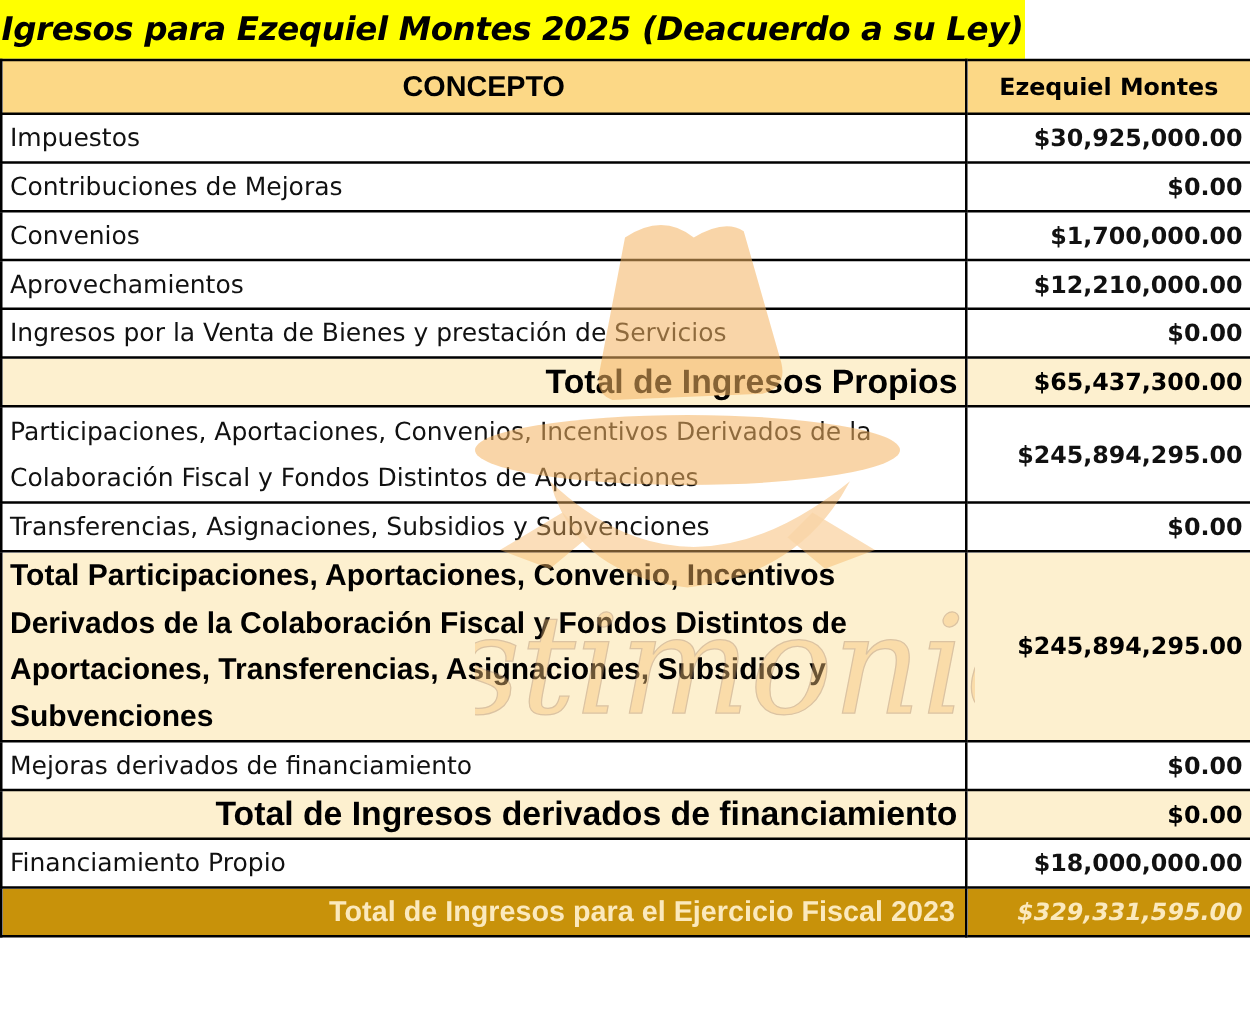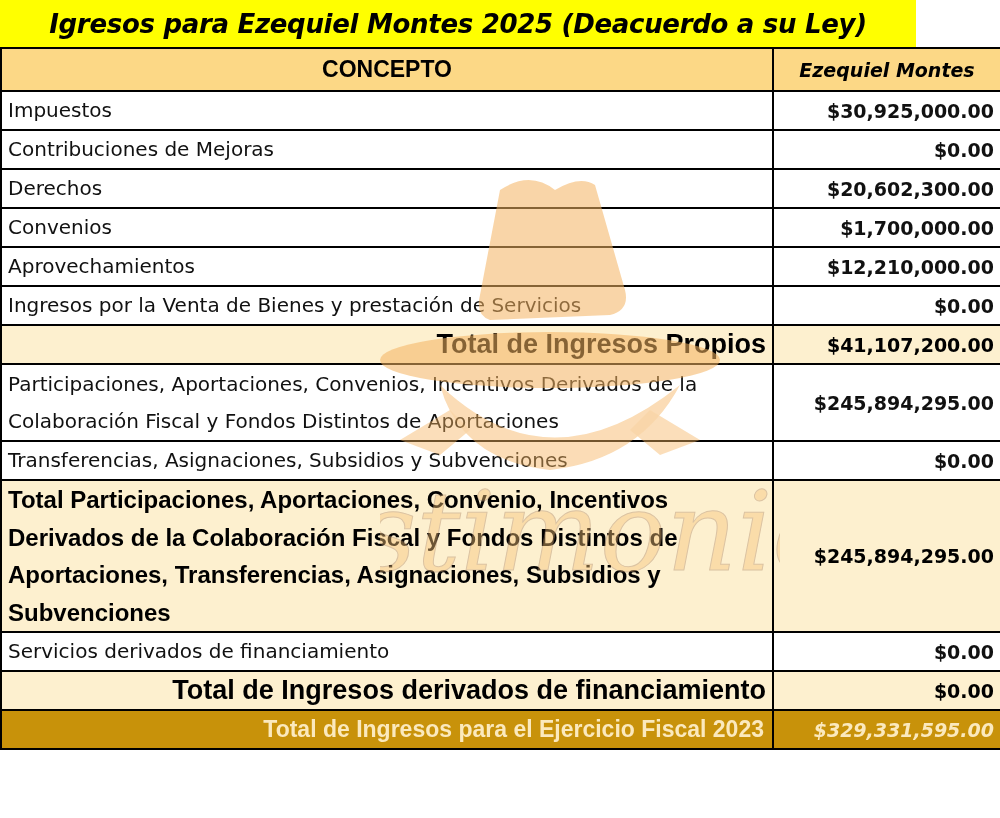"Igresos para Ezequiel Montes 2025" .title { width: 916px -> 820px }
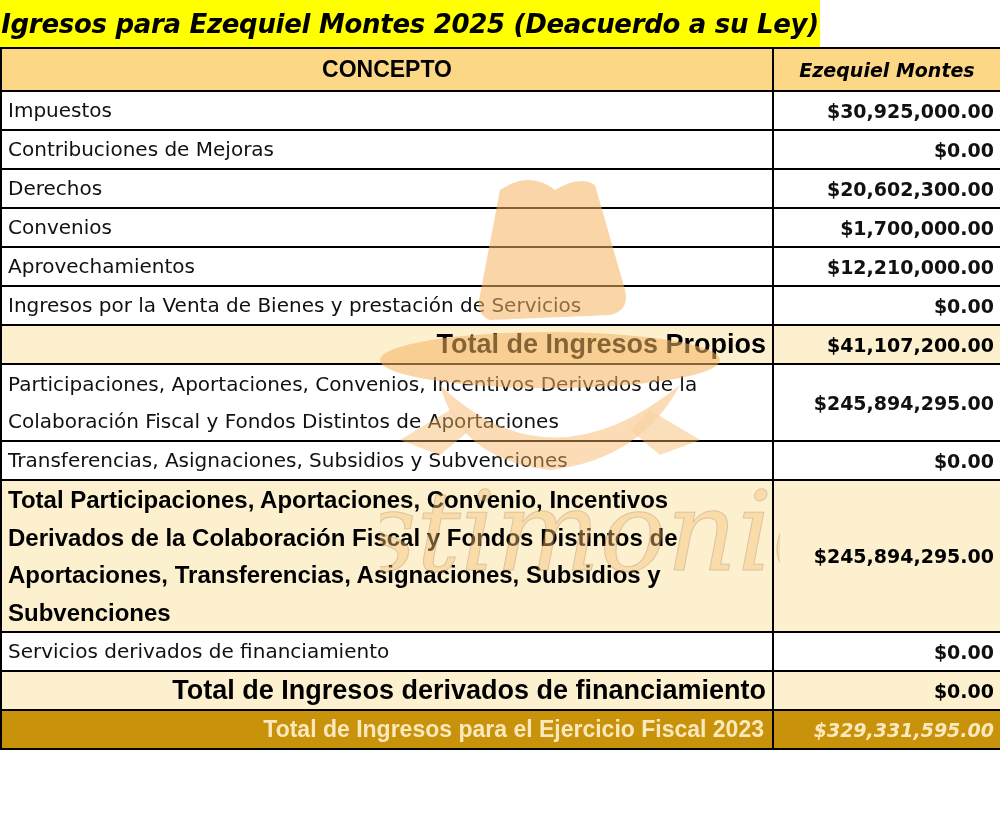"Ezequiel Montes" .hdr .h2 { font-style: italic -> none }
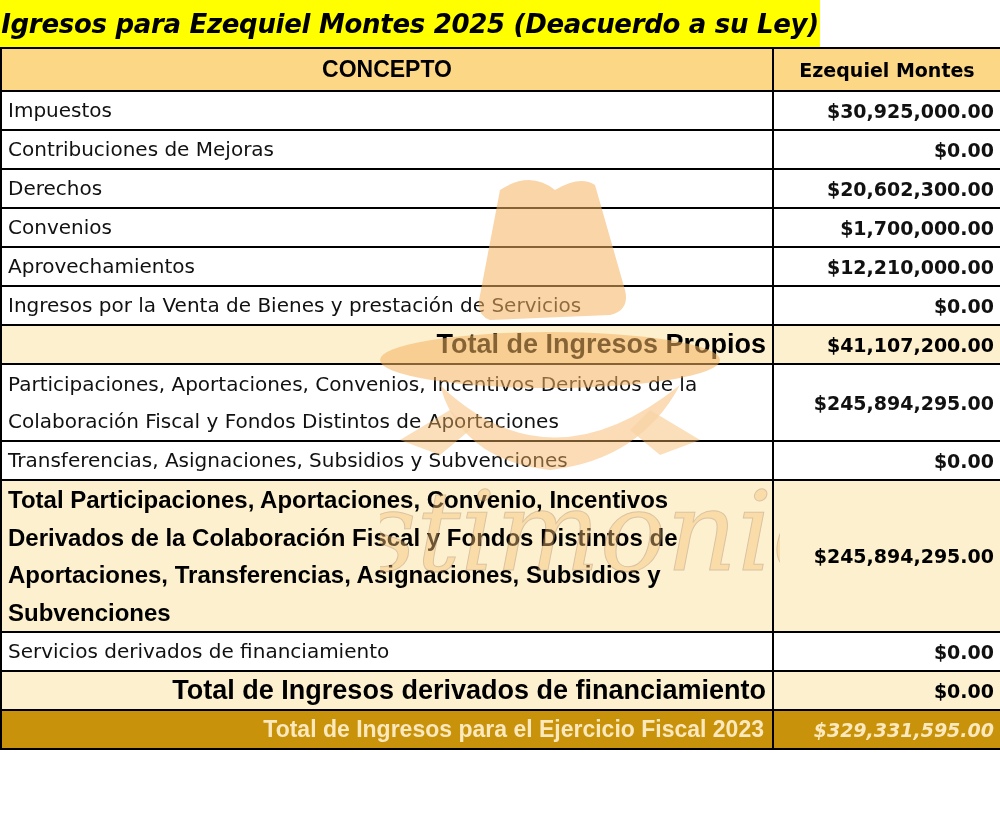"Derechos" tr.row { html: <tr> <td>Derechos</td> <td>$20,602,300.00</td> </tr> -> none }
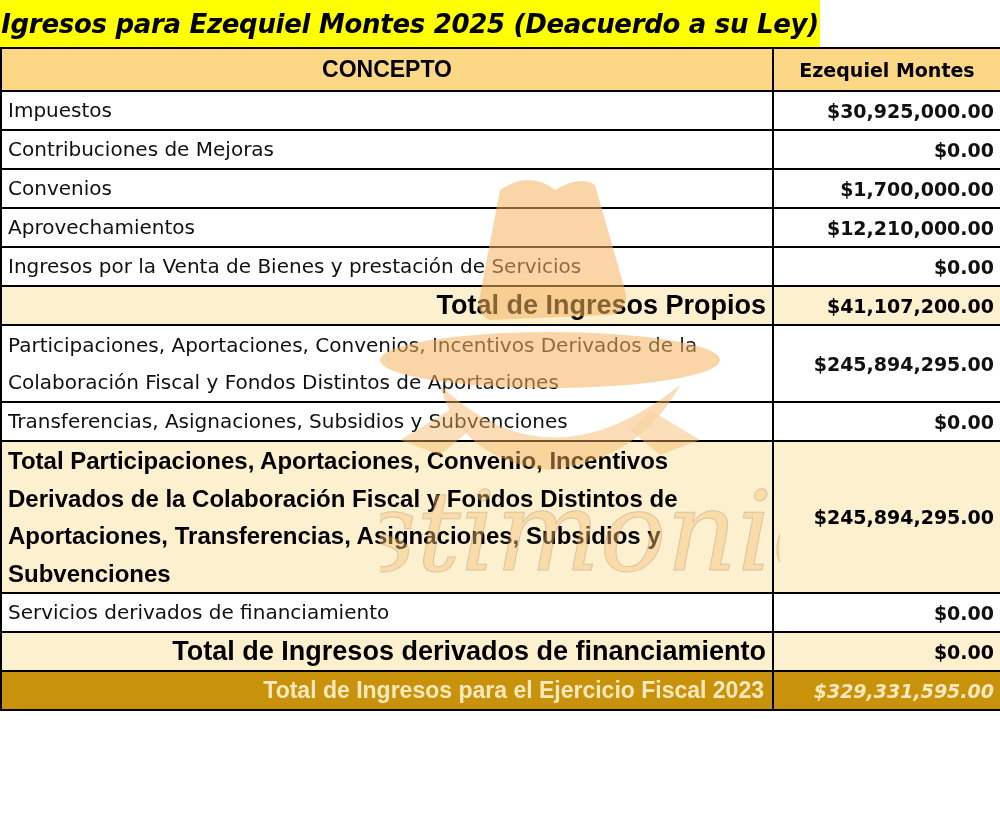"$41,107,200.00" td.amount { text: $41,107,200.00 -> $65,437,300.00 }
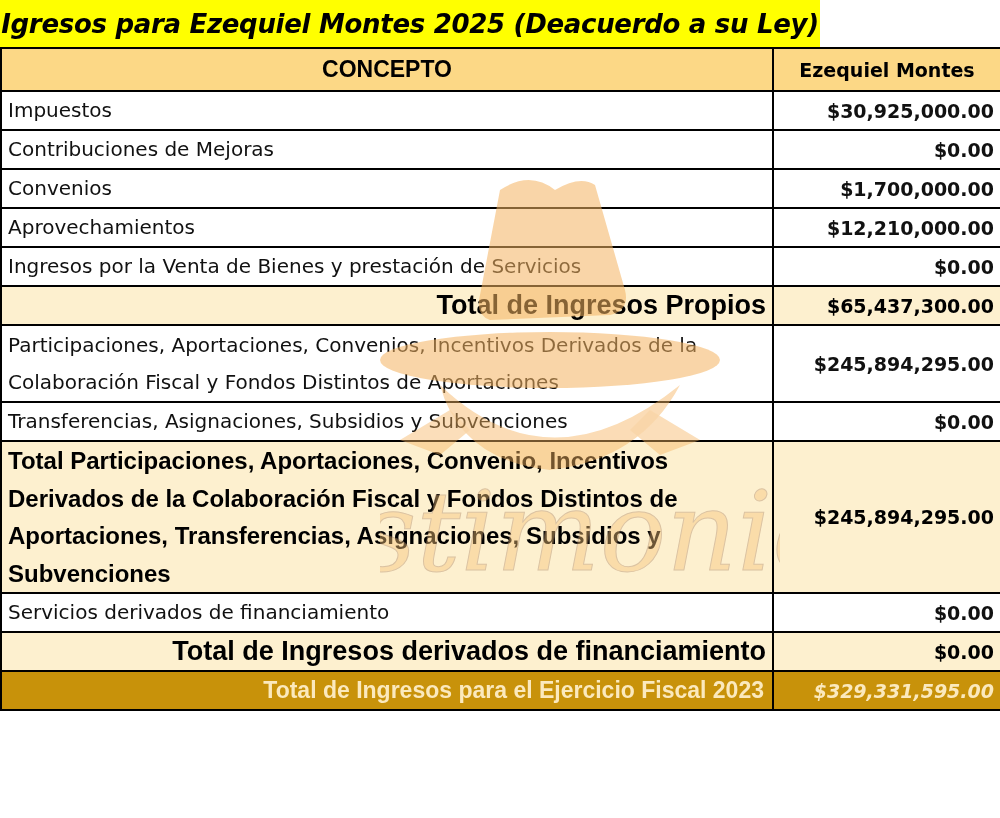"Servicios derivados de financiamiento" td.concept { text: Servicios -> Mejoras }
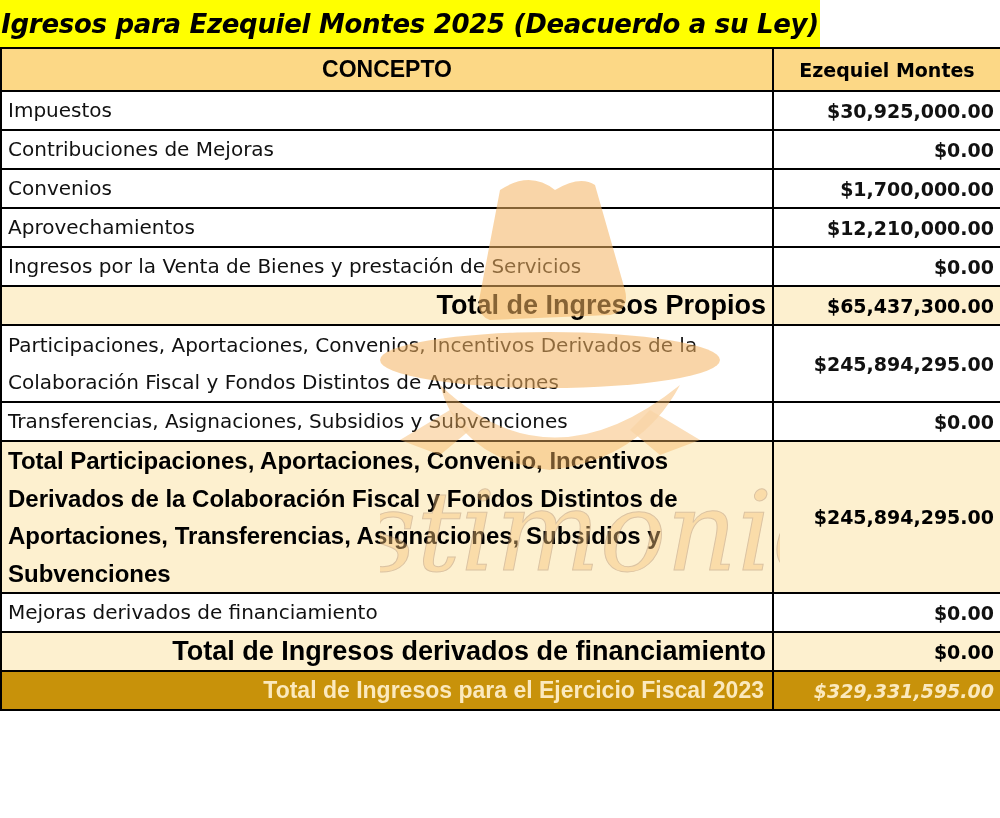"Financiamiento Propio" tr.row { html: none -> <tr> <td>Financiamiento Propio</td> <td>$18,000,000.00</td> </tr> }
